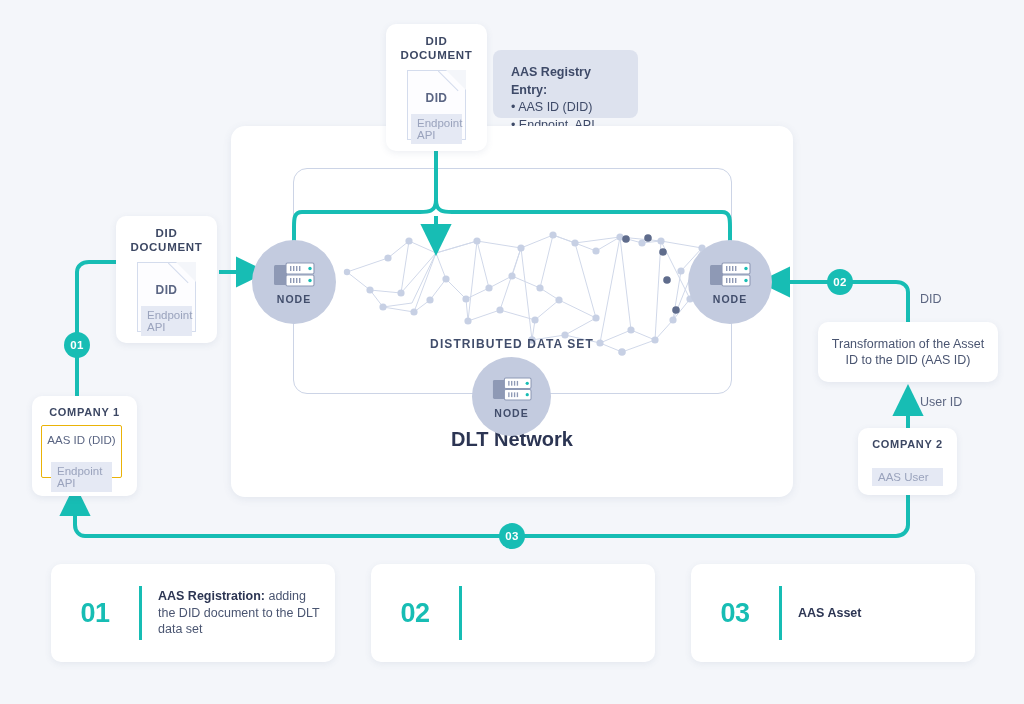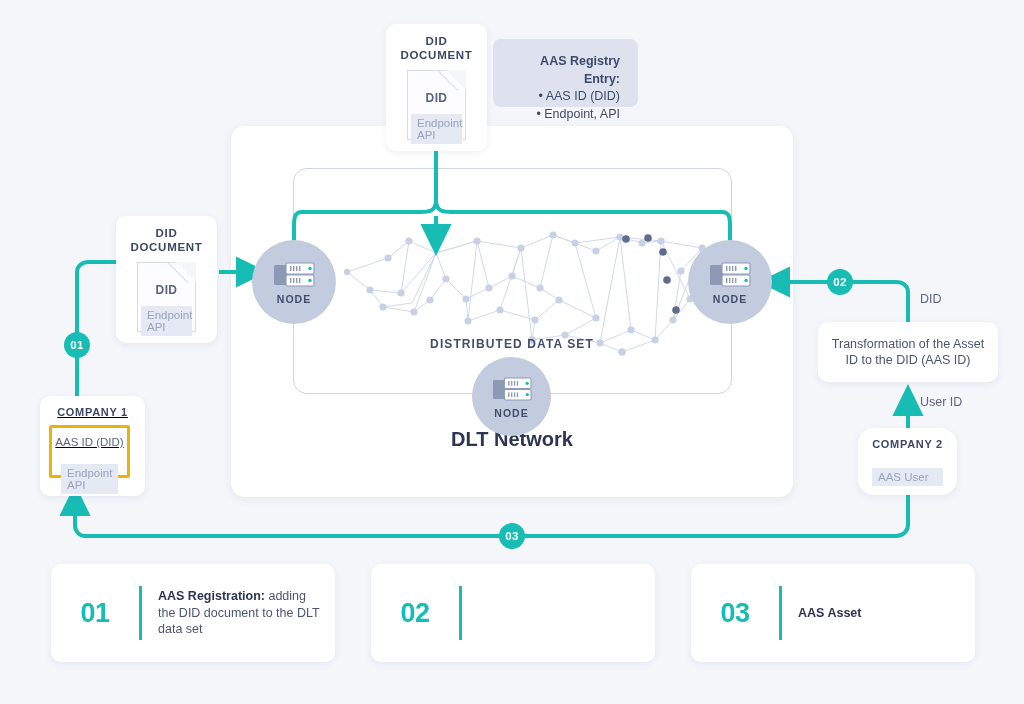"AAS Registry Entry:" div { text-align: right -> none; top: 39px -> 50px }
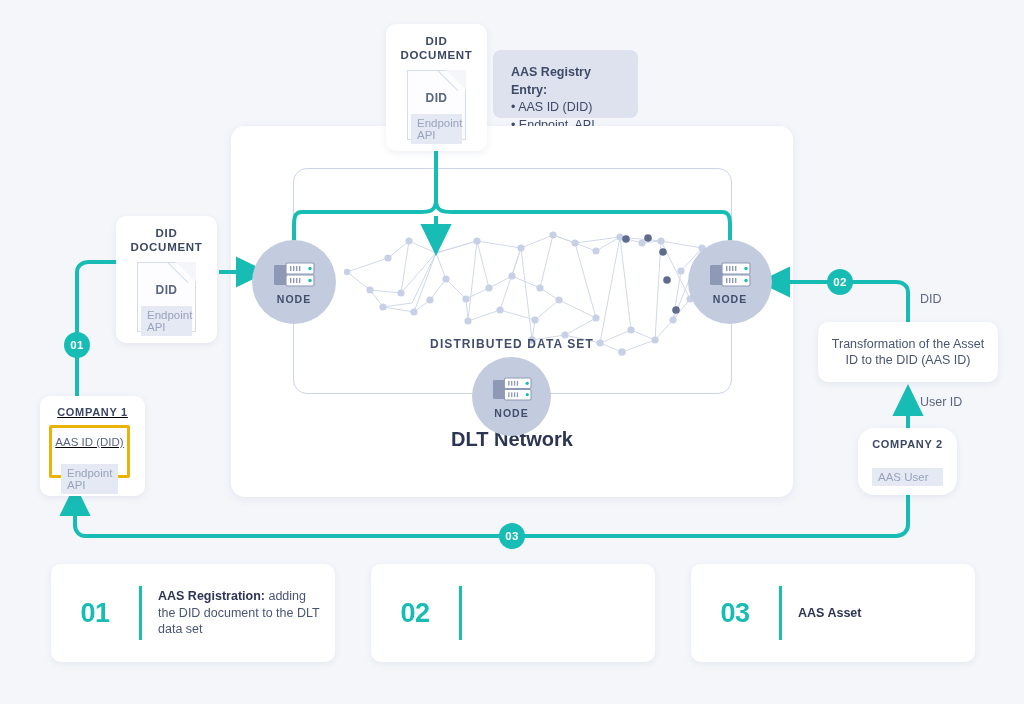"COMPANY 1" #company1-card { left: 40px -> 32px; text-decoration: underline -> none }
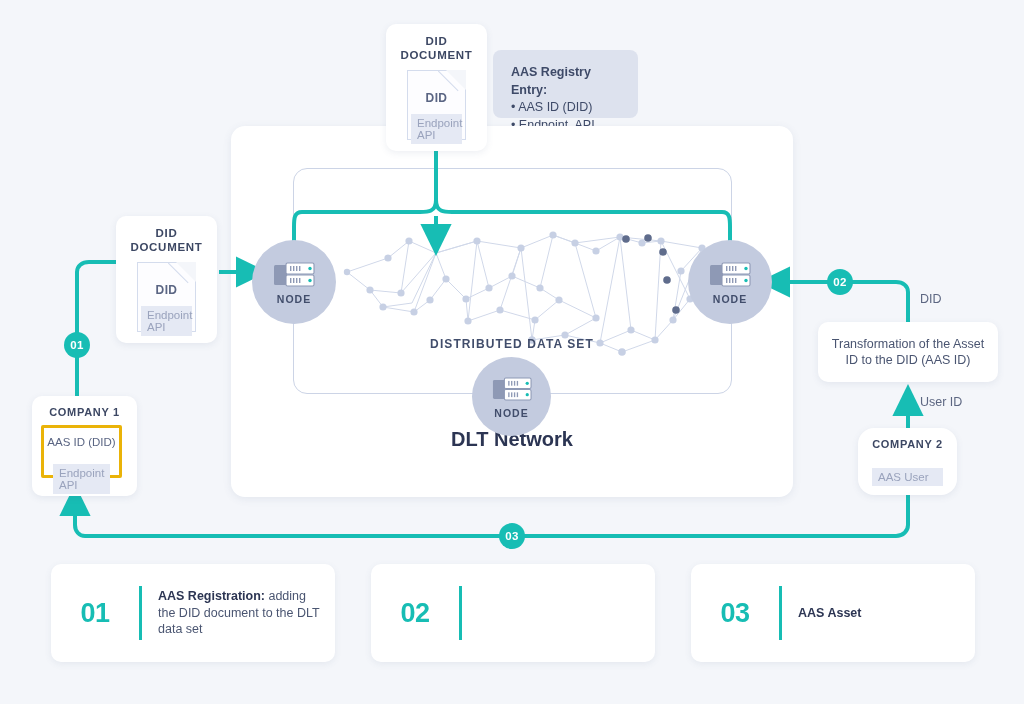"AAS ID (DID)" div { border: 3px solid #eab308 -> 1px solid #eab308 }
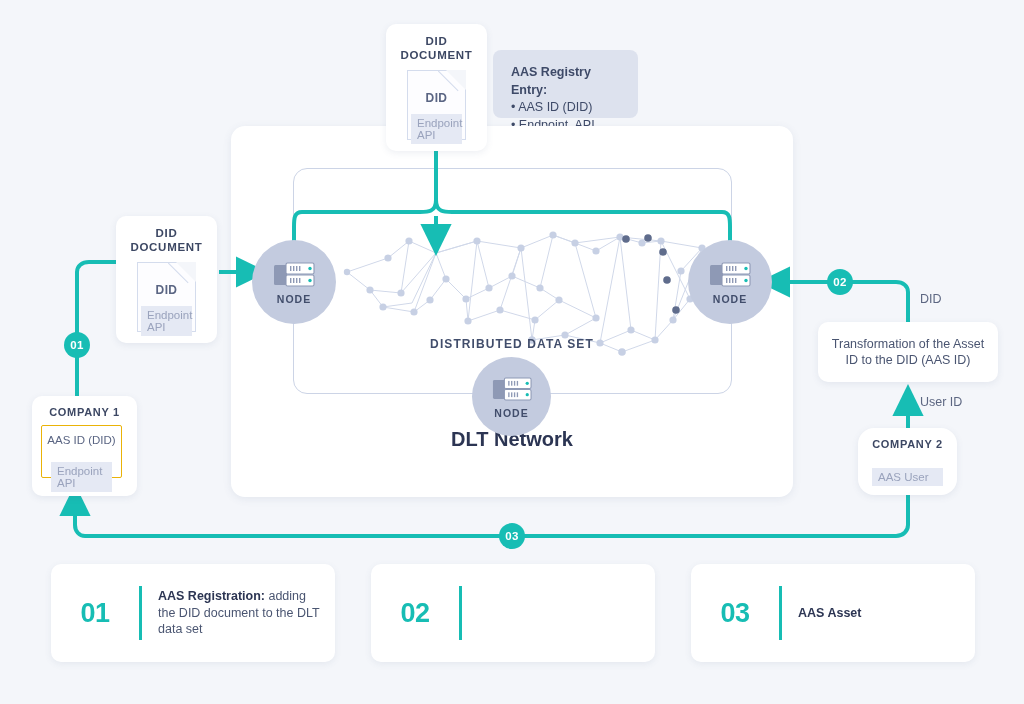"COMPANY 2" #company2-card { border-radius: 16px -> none }
